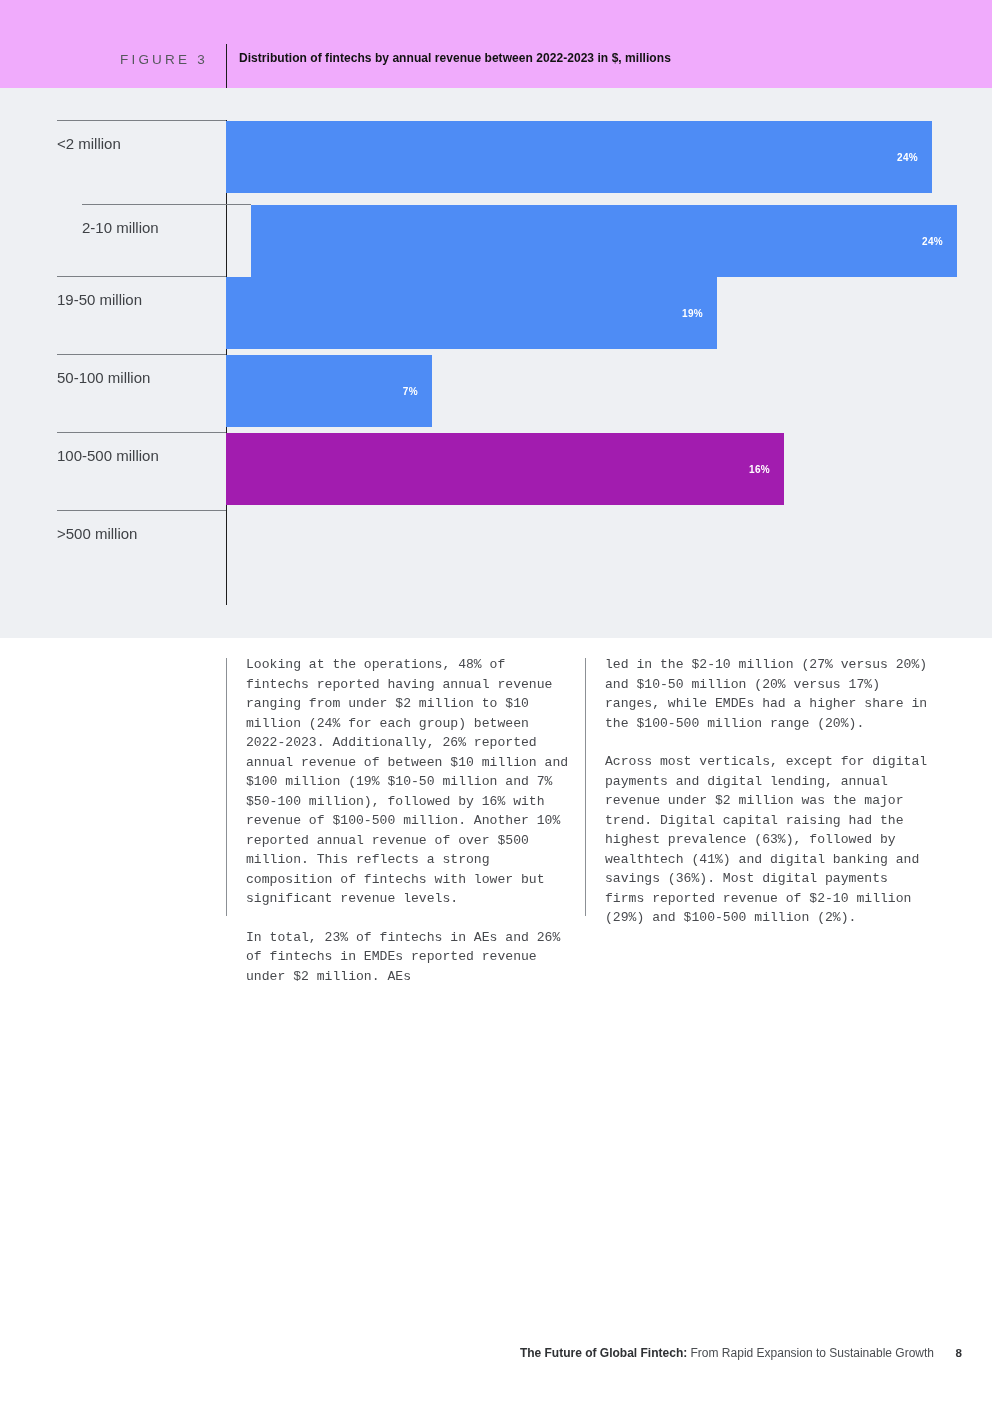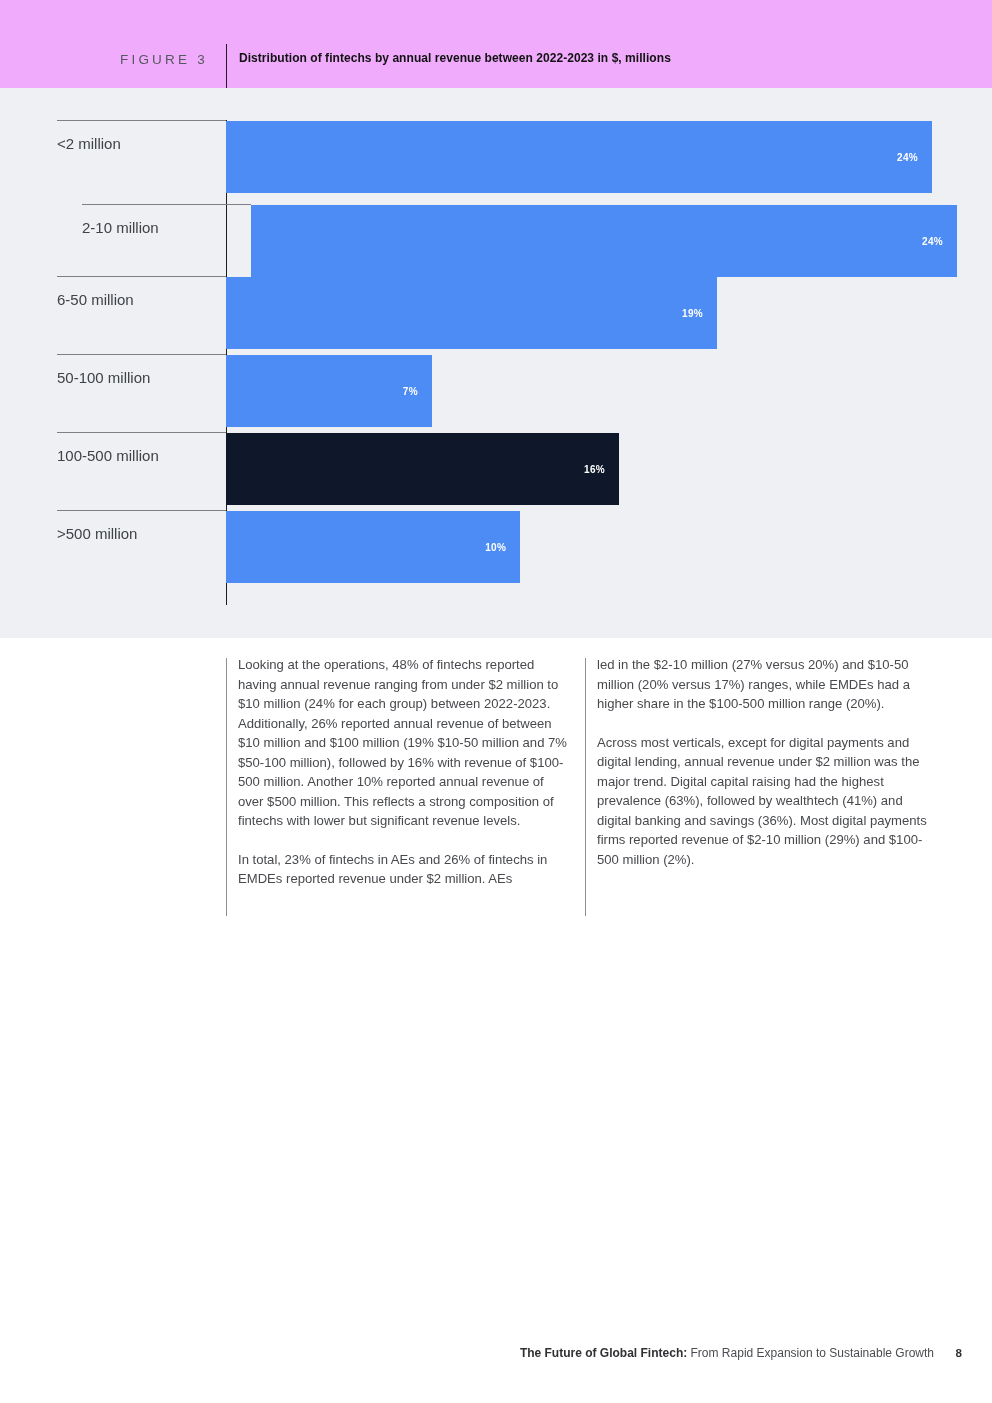"6-50 million" div.row-label { text: 6-50 -> 19-50 }
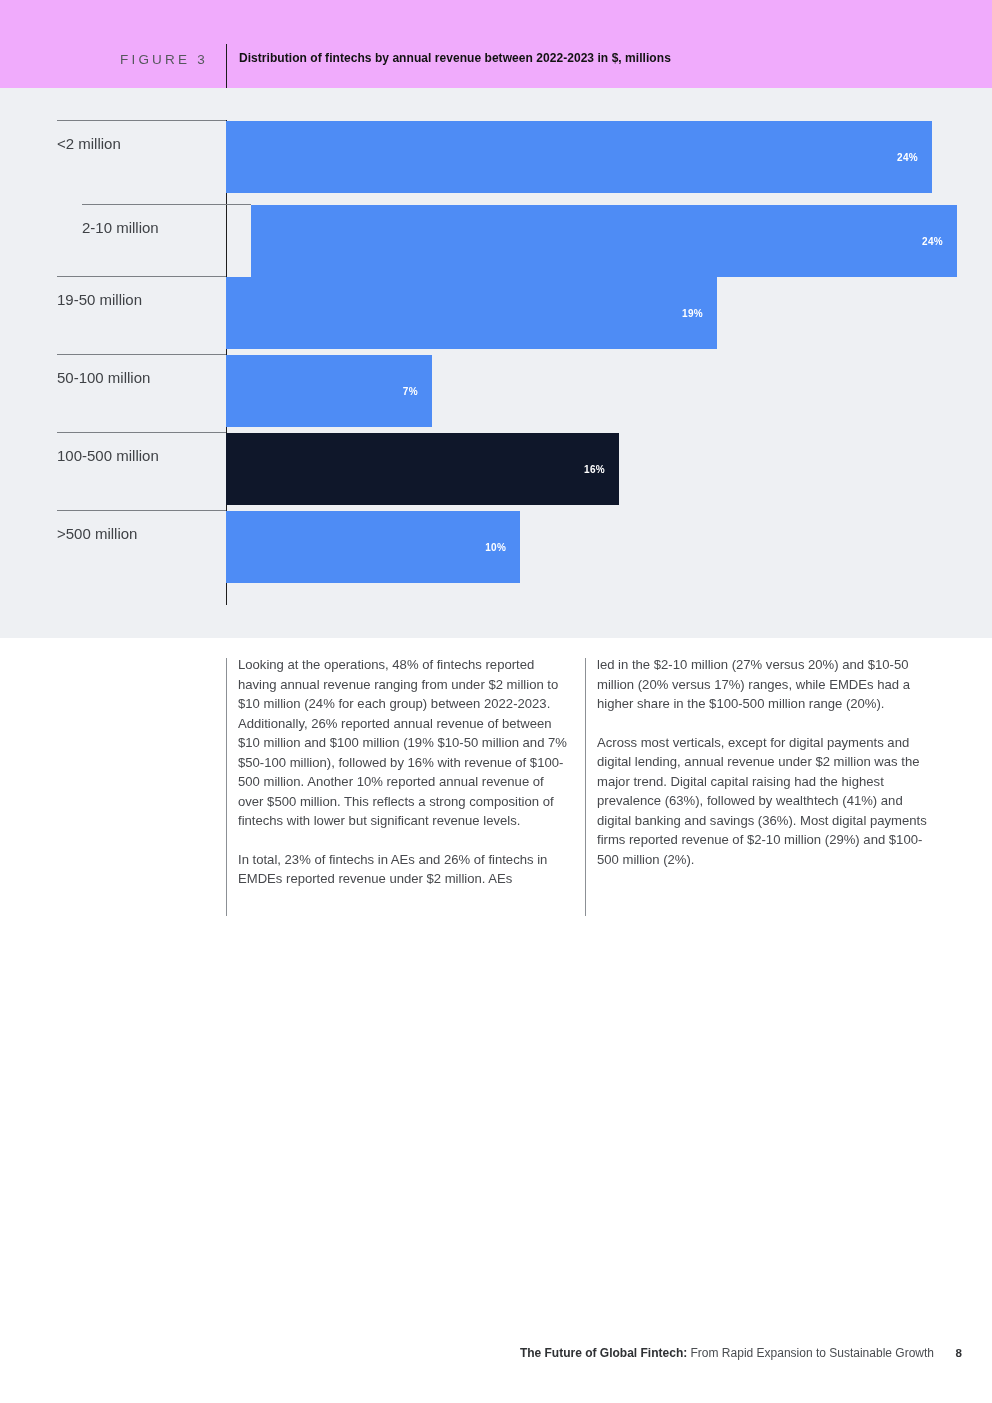"16%" div.bar { background: #0f172a -> #a21caf; width: 393px -> 558px }
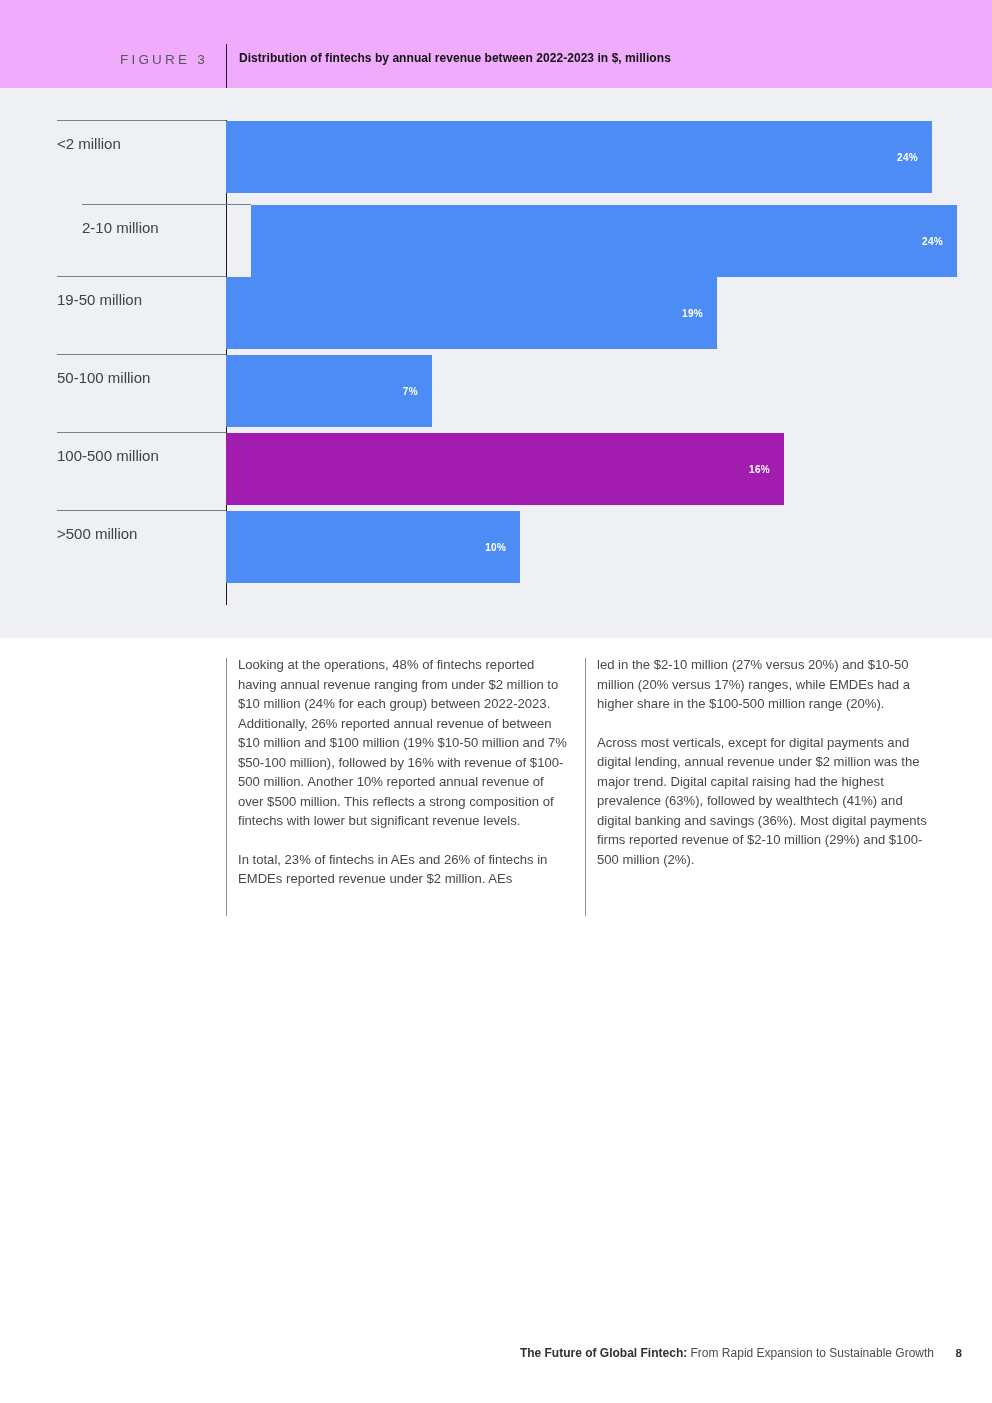"10%" div.bar { html: <div> <span>10%</span> </div> -> none }
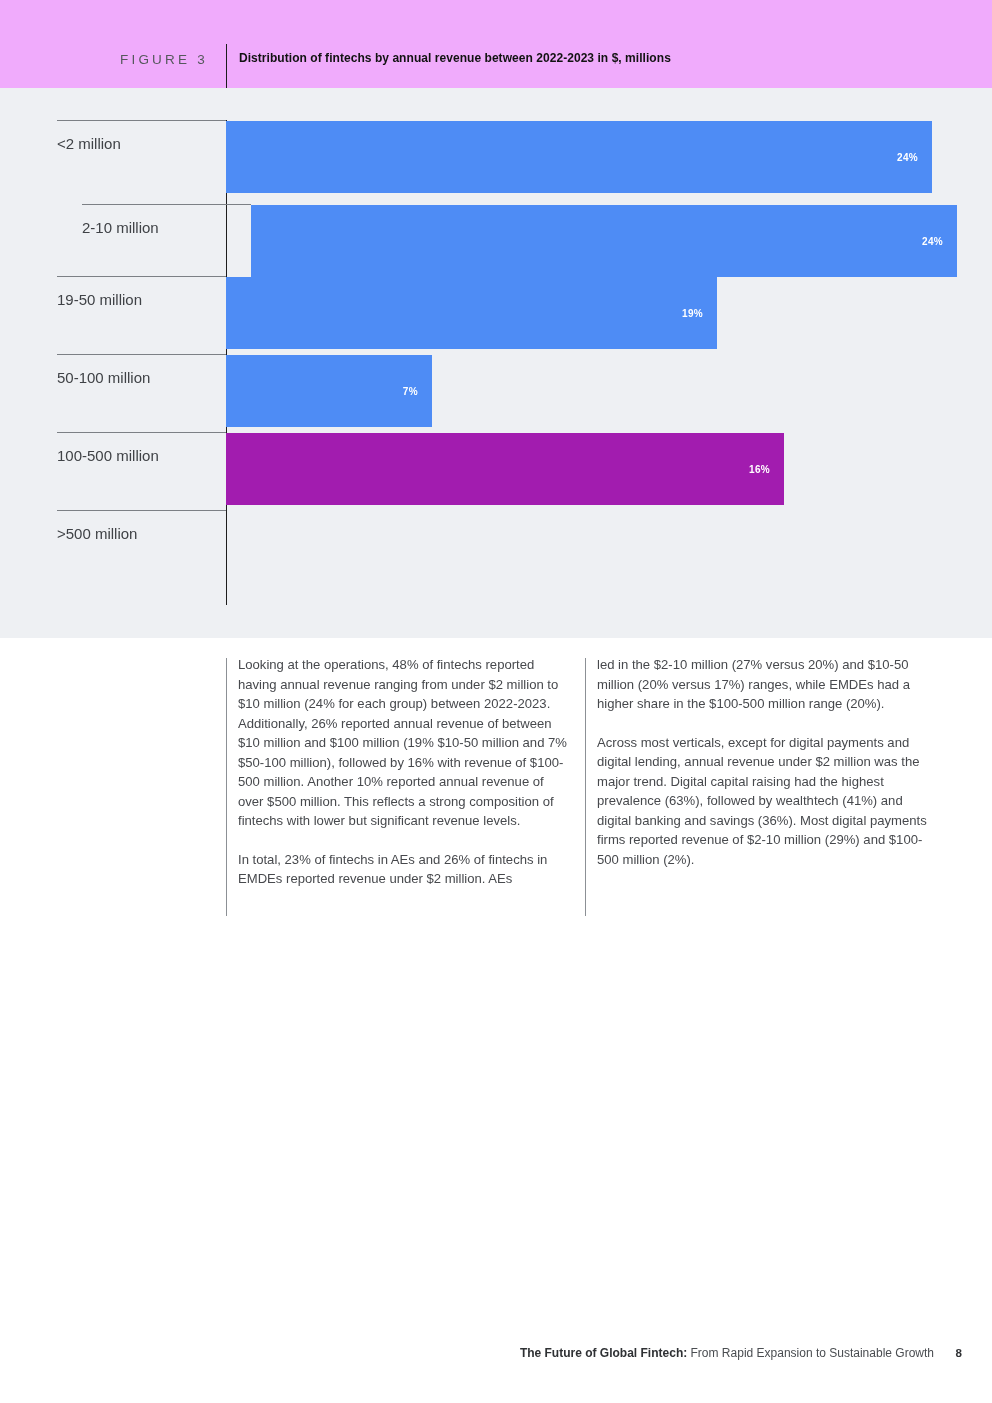"Looking at the operations, 48%" .text-col p { font-family: none -> Liberation Mono, monospace; margin: 0 0 19px 0 -> 0 0 19px 8px }
